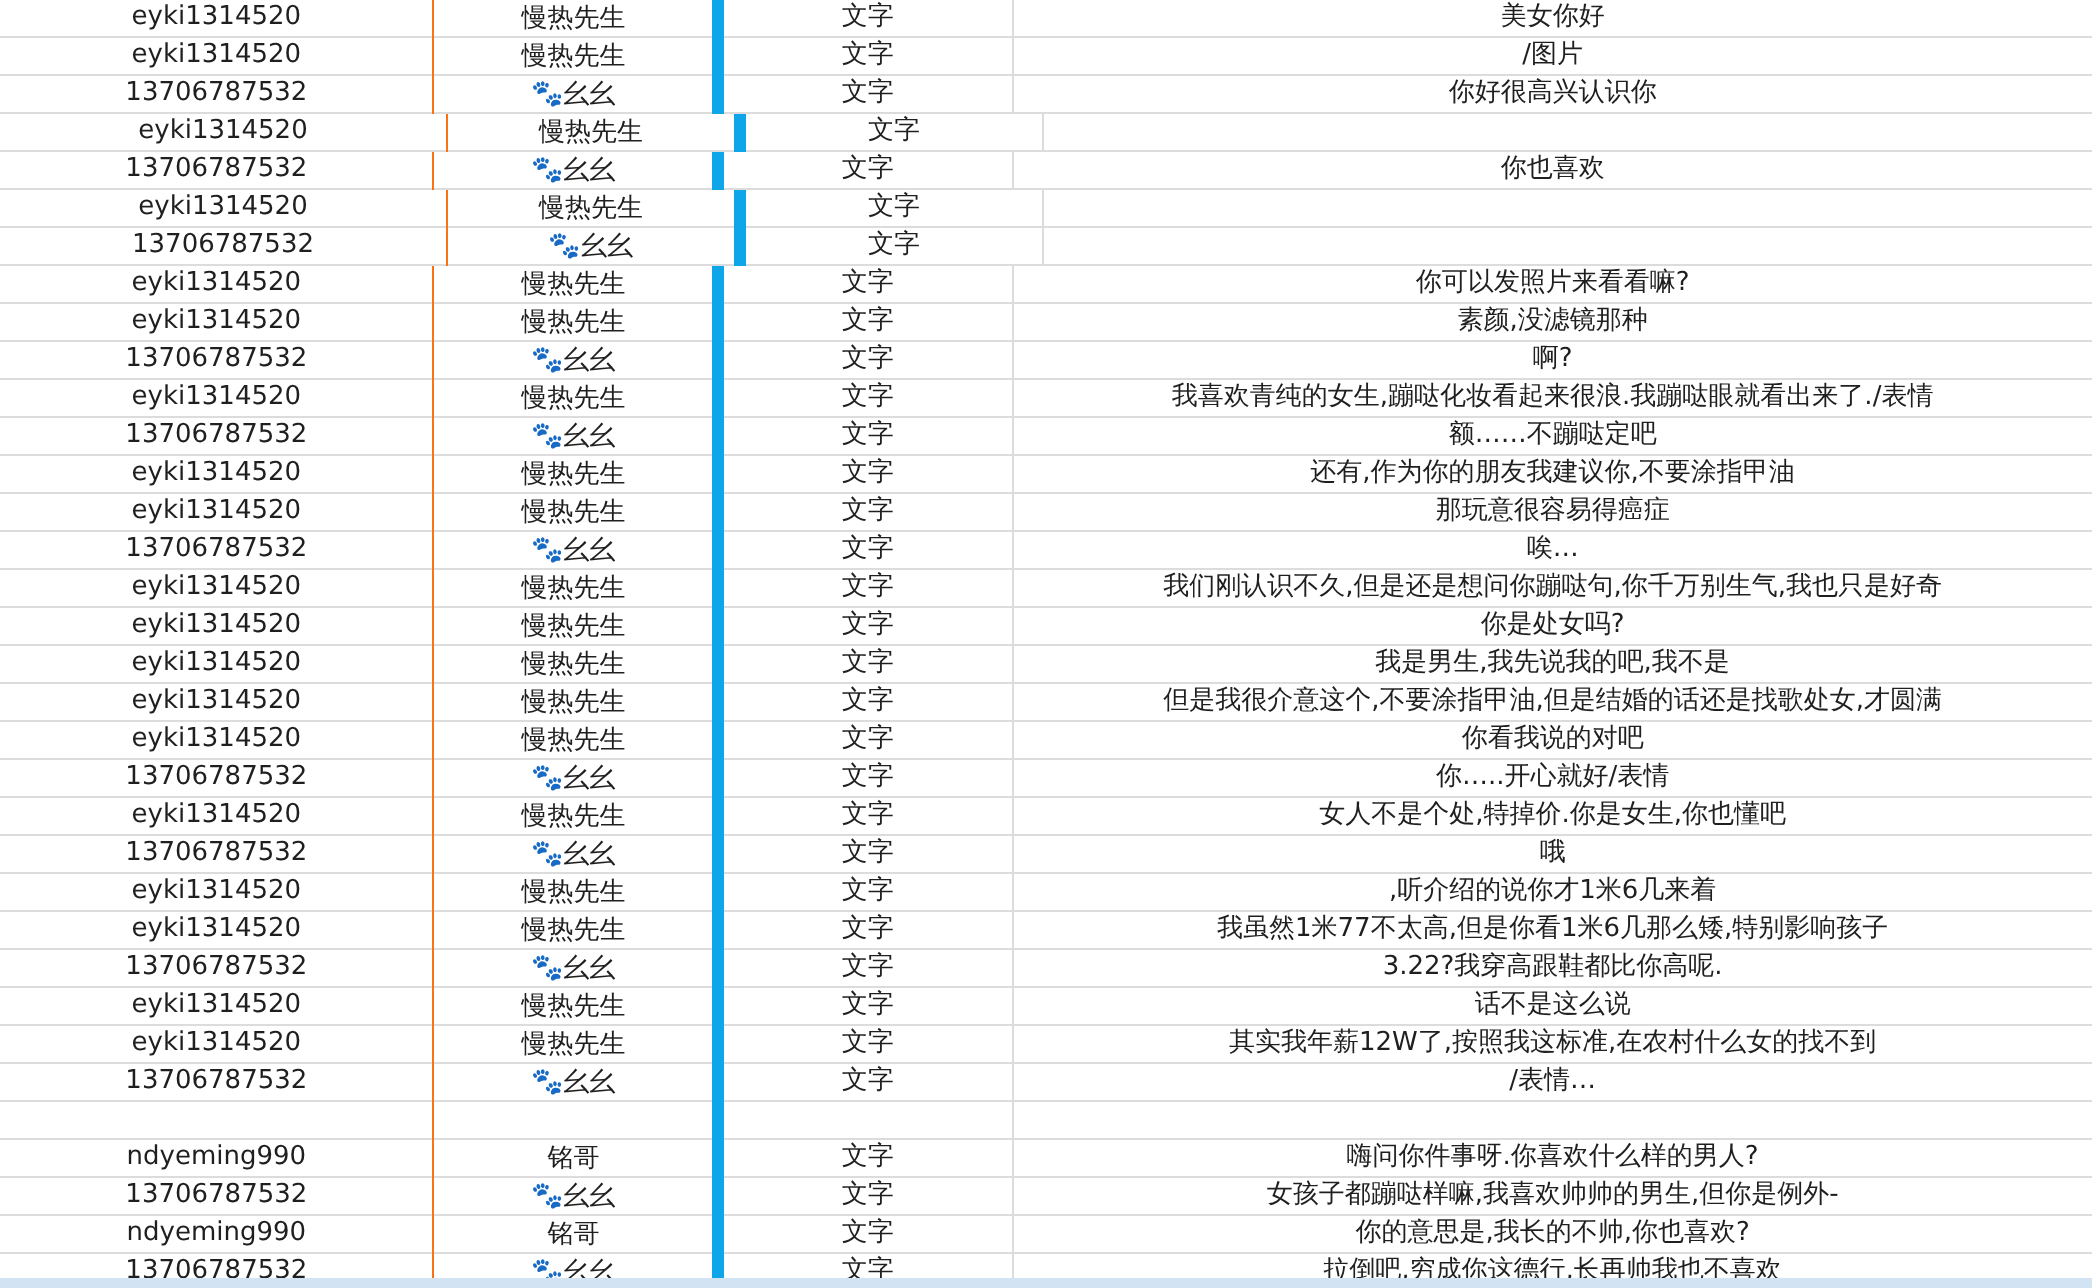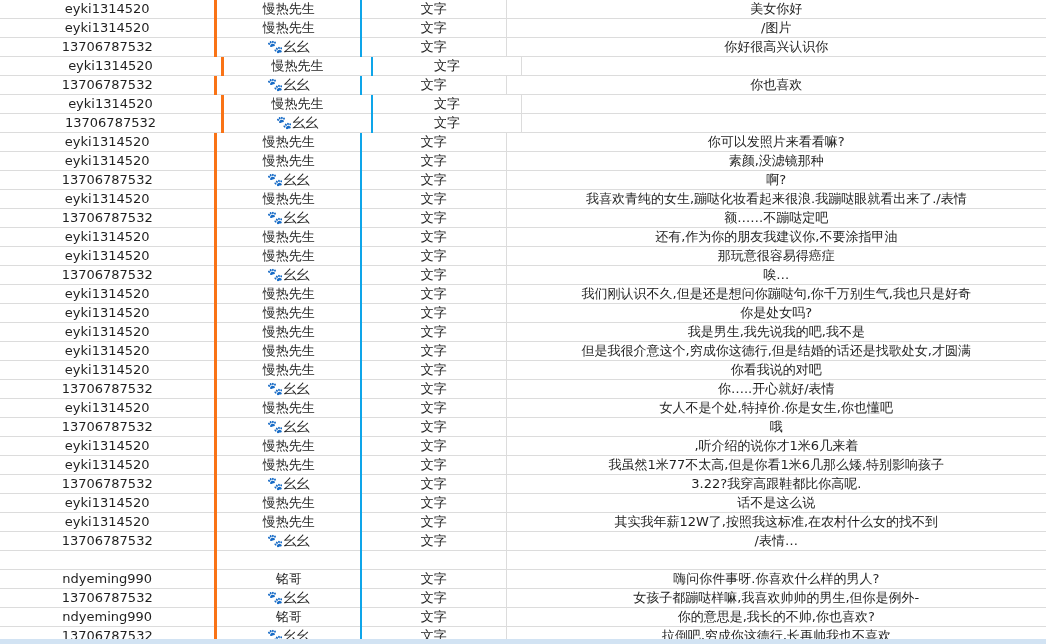"eyki1314520" .c0 { border-right: 3px solid #f97316 -> 1px solid #f97316 }
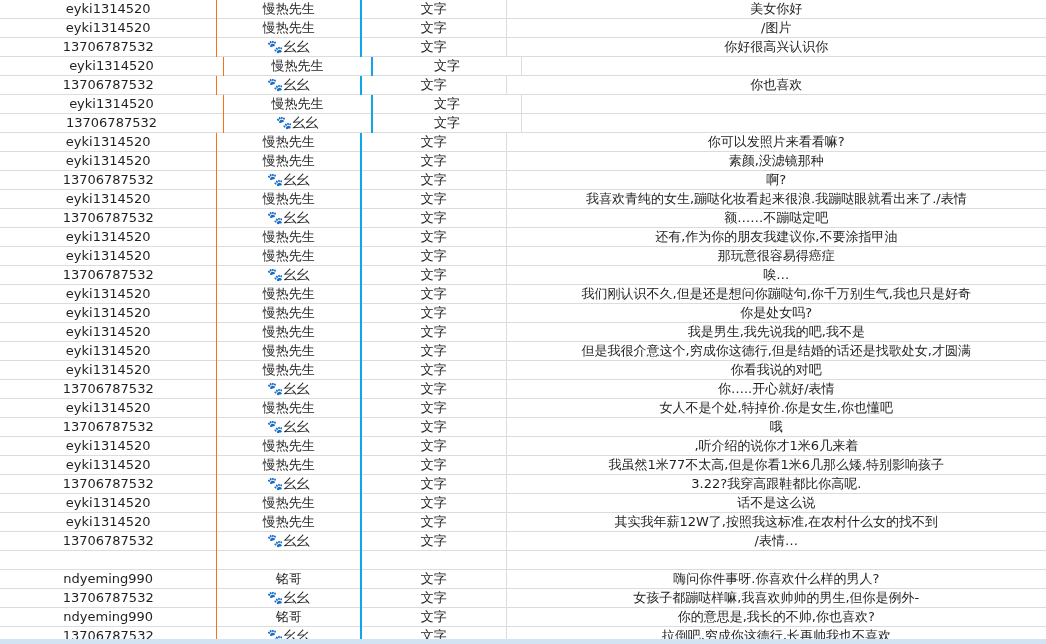"慢热先生" .c1 { border-right: 2px solid #0ea5e9 -> 6px solid #0ea5e9 }
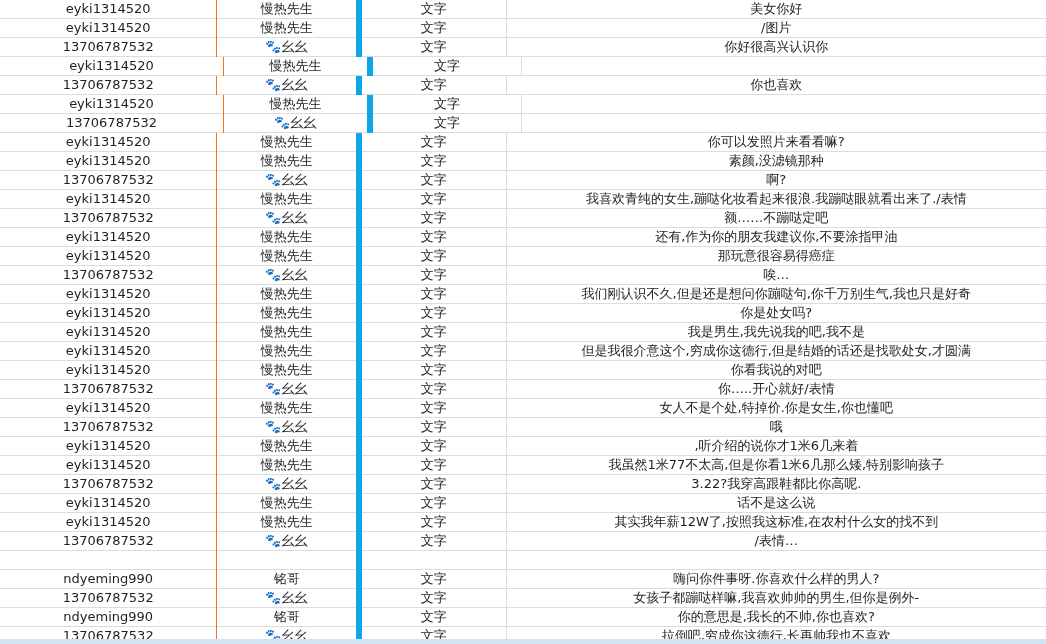"但是我很介意这个,穷成你这德行,但是结婚的话还是找歌处女,才圆满" div.cell { text: ,穷成你这德行 -> ,不要涂指甲油 }
